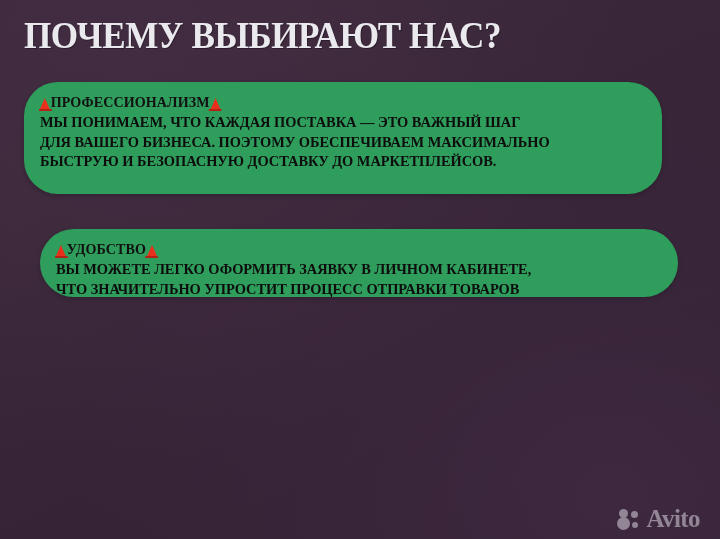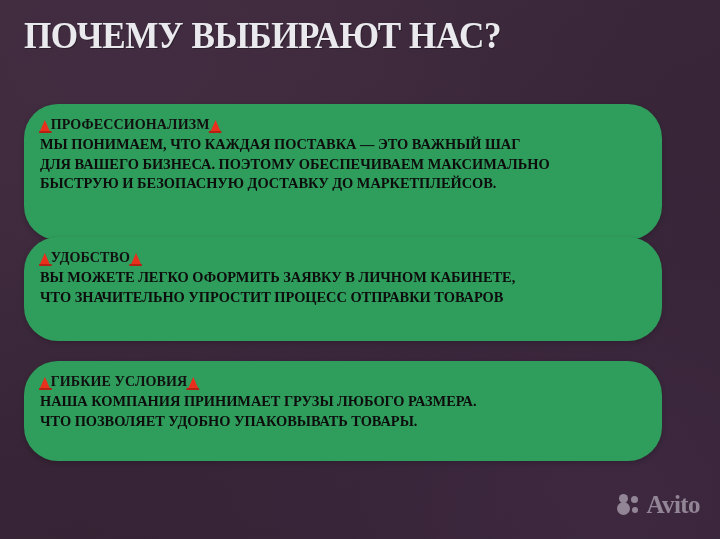"ПРОФЕССИОНАЛИЗМ" #card-0 { height: 136px -> 112px; top: 104px -> 82px }
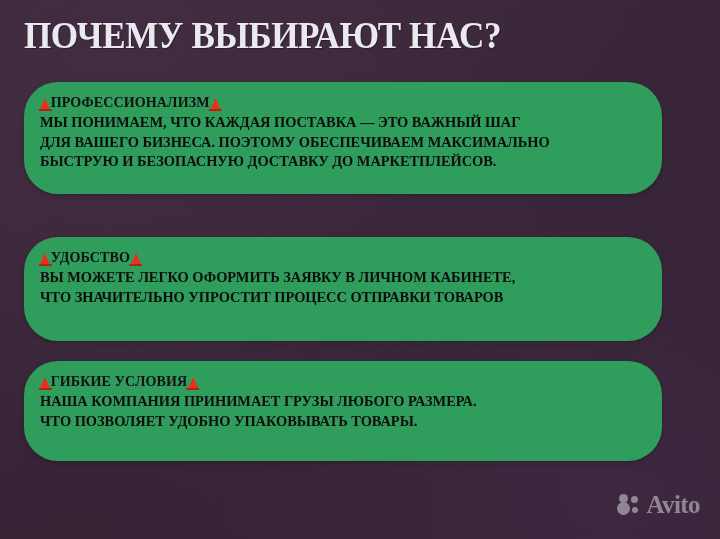"УДОБСТВО" #card-1 { height: 104px -> 68px; margin-left: none -> 16px; top: 237px -> 229px }
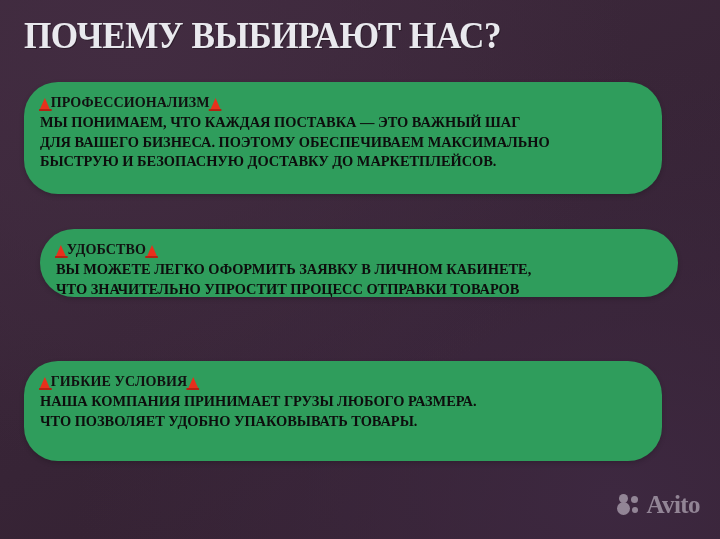"ГИБКИЕ УСЛОВИЯ" div.card { html: <div> <div> <span></span> <span>ГИБКИЕ УСЛОВИЯ</span> <span></span> </div> <div>НАША КОМПАНИЯ ПРИНИМАЕТ ГРУЗЫ ЛЮБОГО РАЗМЕРА. ЧТО ПОЗВОЛЯЕТ УДОБНО УПАКОВЫВАТЬ ТОВАРЫ.</div> </div> -> none }
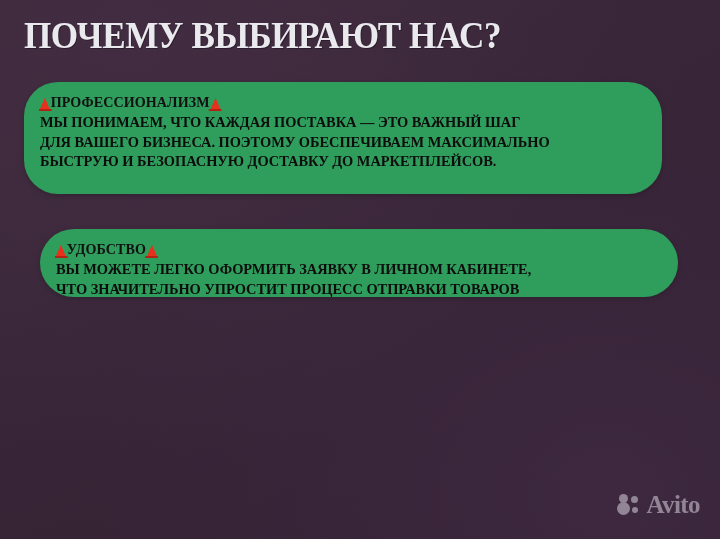"Avito" #avito { align-items: center -> flex-end; bottom: 22px -> 8px }
